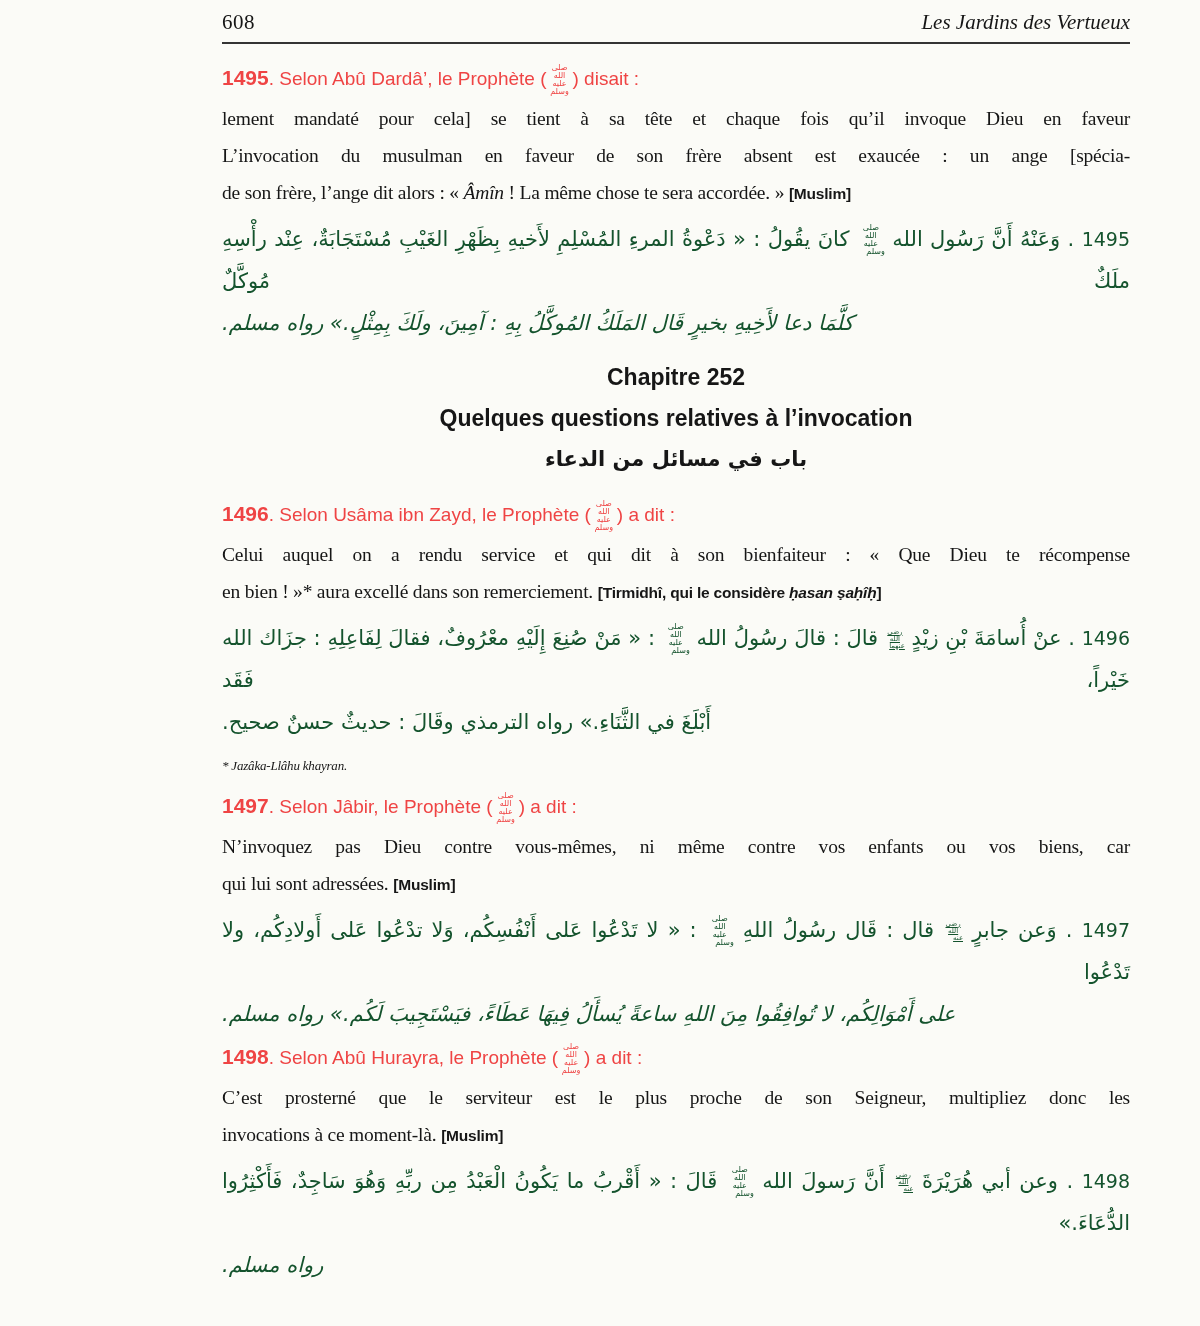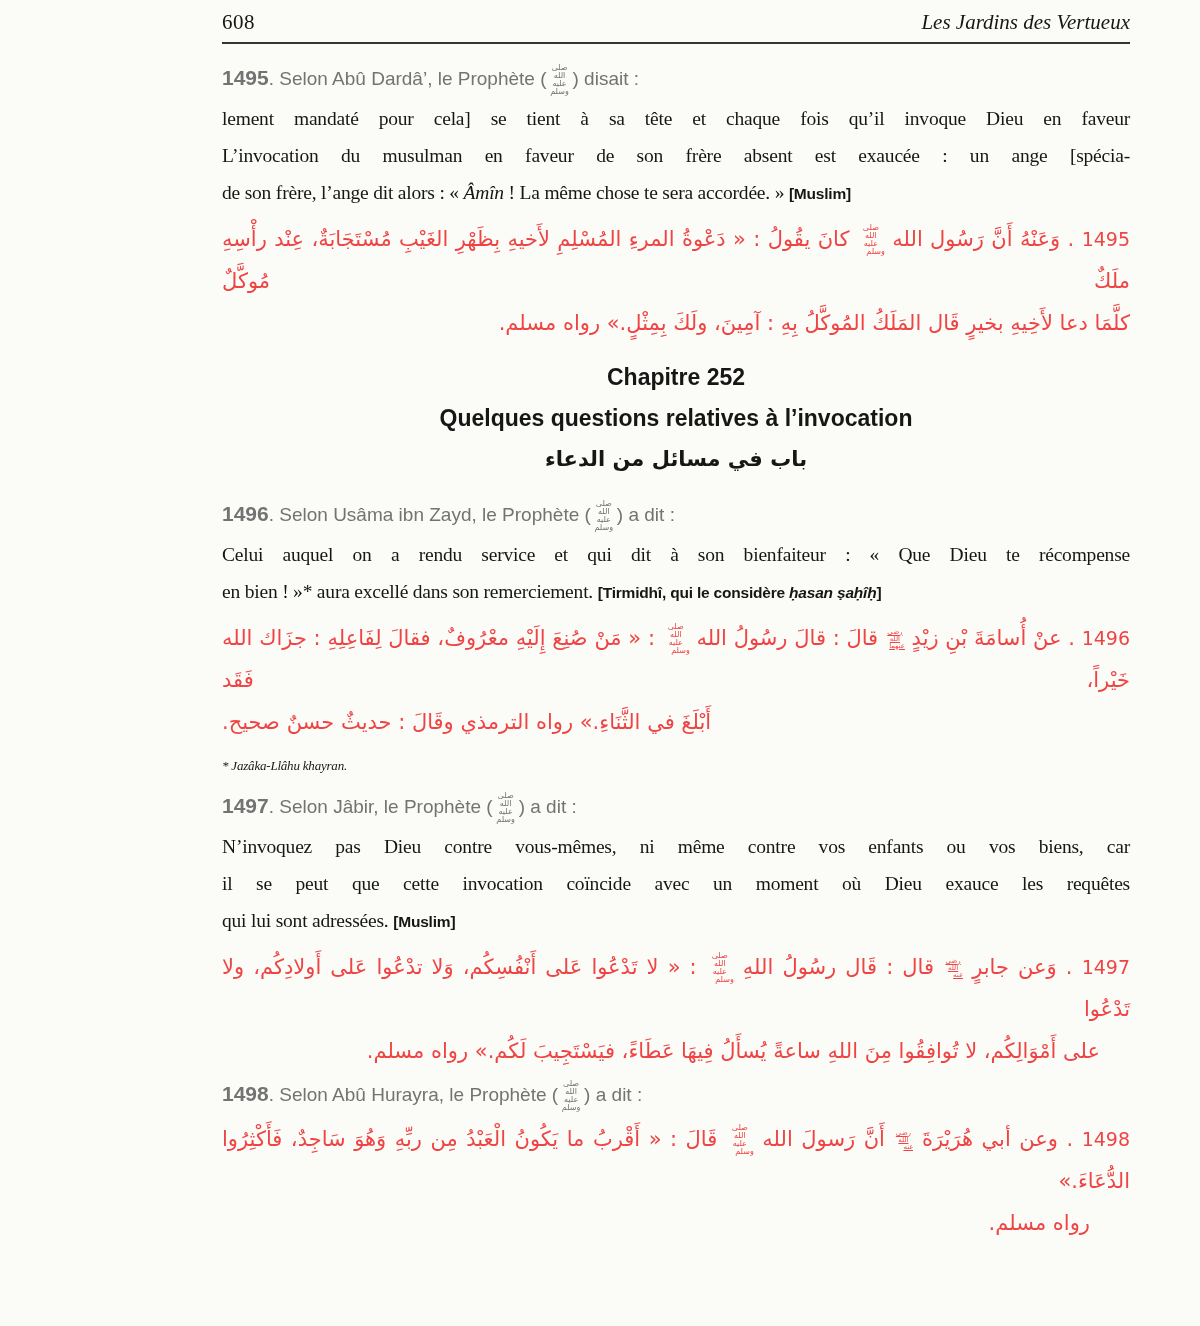"1495. Selon Abû Dardâ’, le" .head { color: #737373 -> #ef4444 }
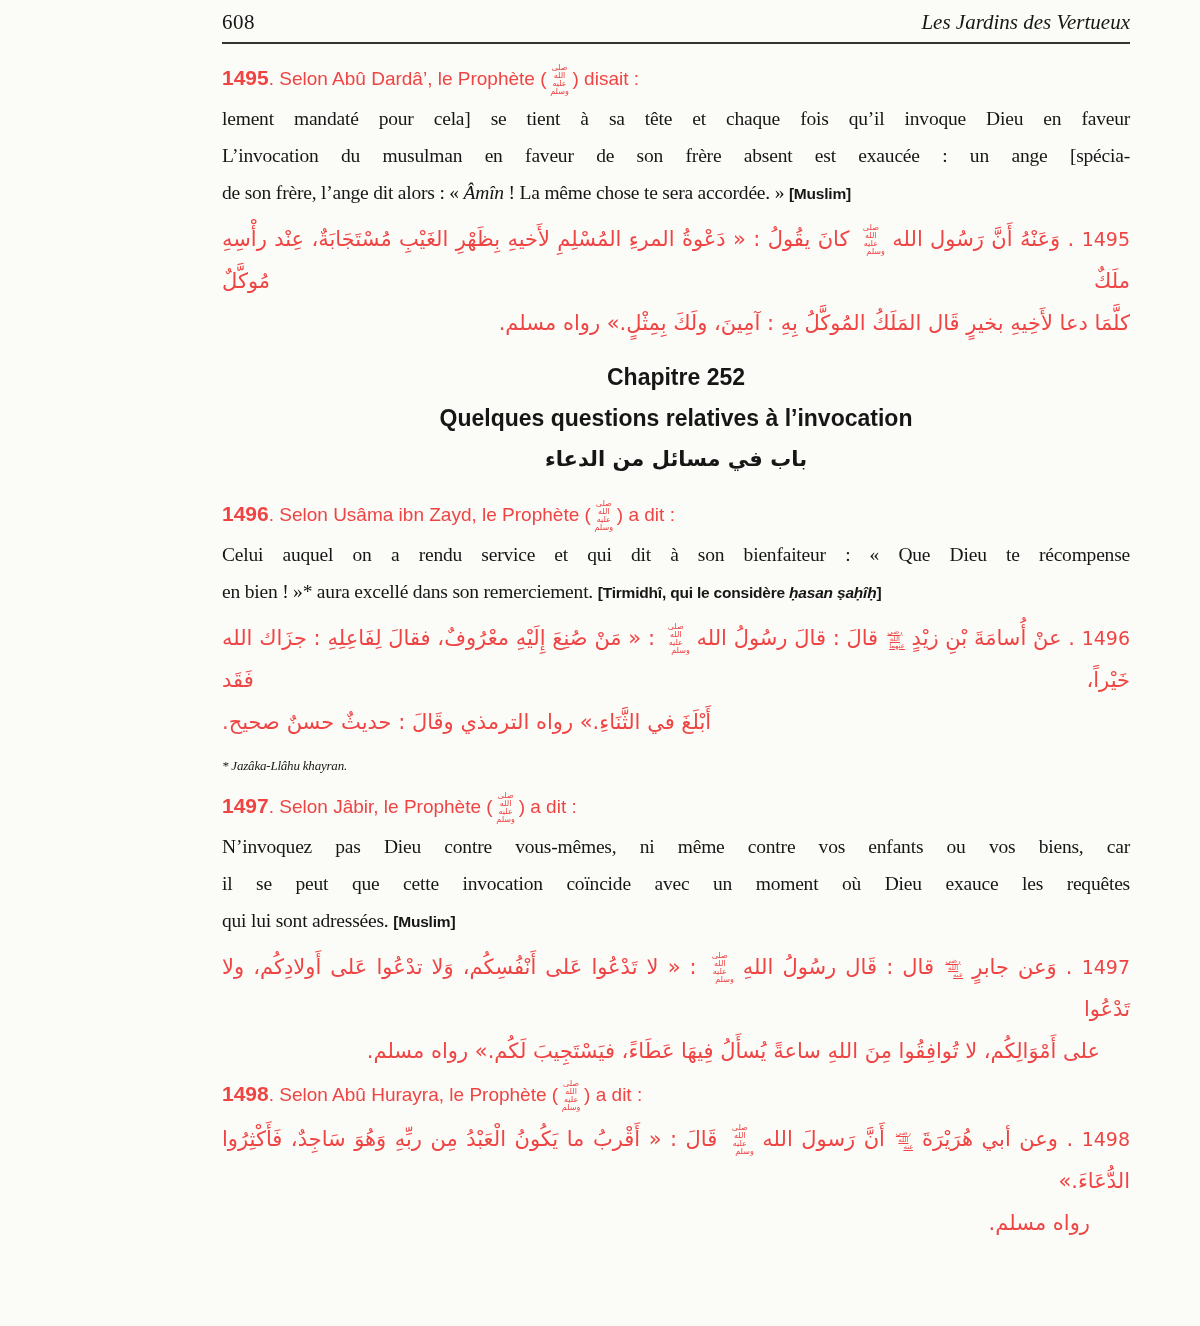"1495 . وَعَنْهُ أَنَّ رَسُول" .ar { color: #ef4444 -> #14532d }
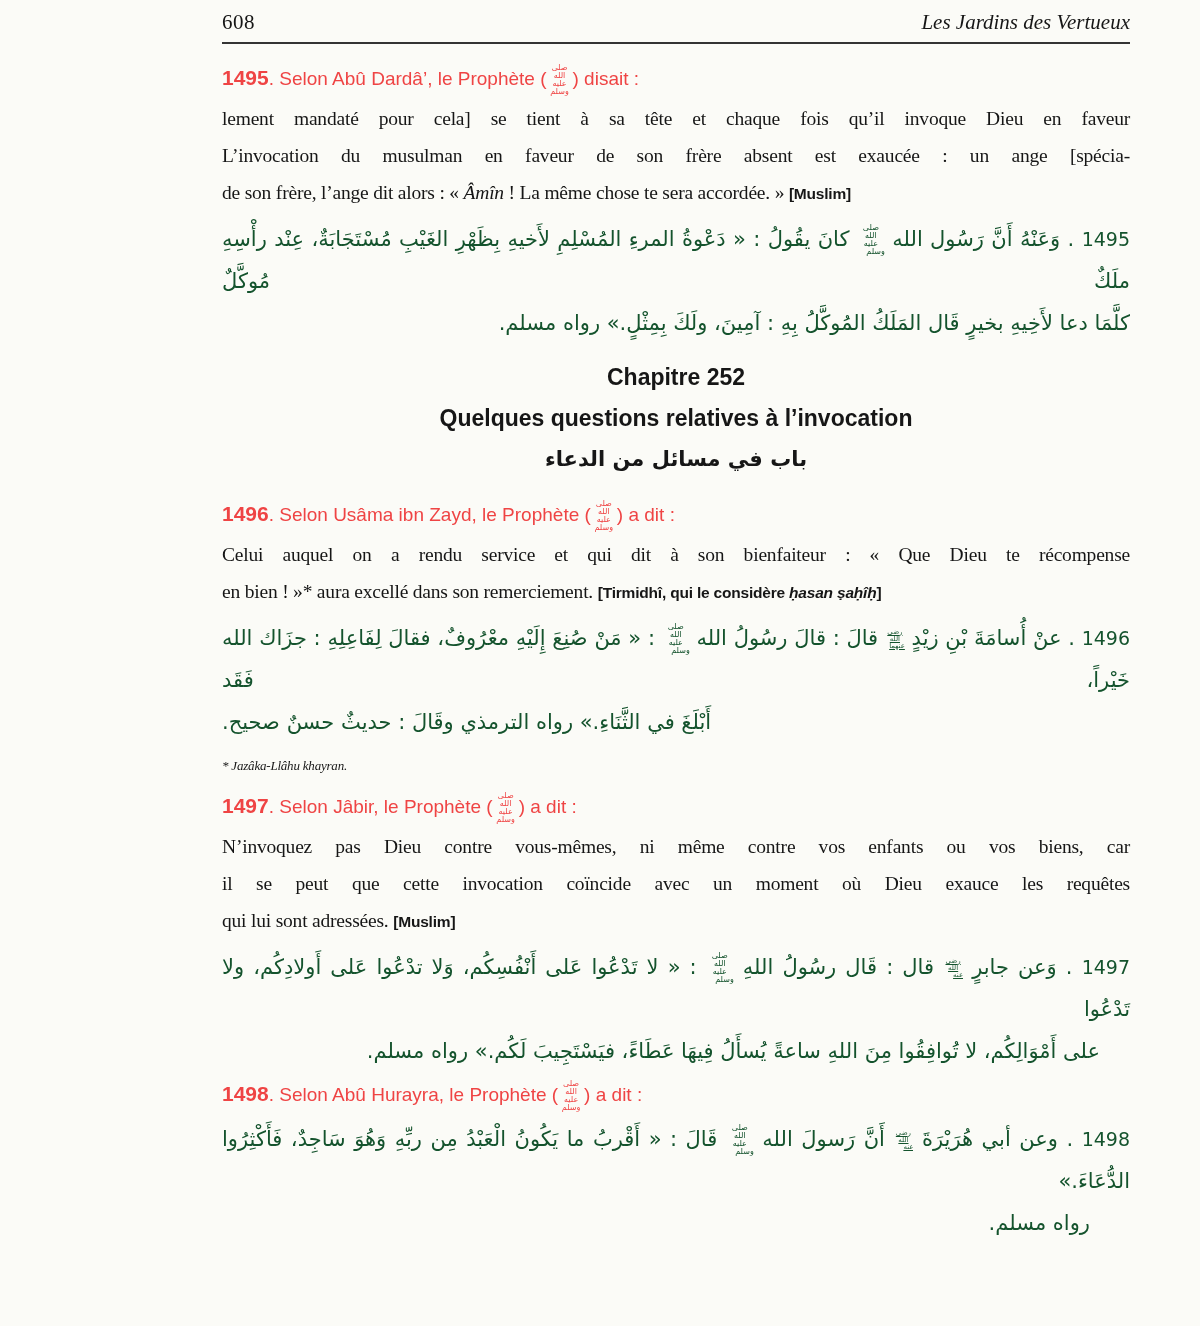"كلَّمَا دعا لأَخِيهِ بخيرٍ قَال" .a-r { font-style: none -> italic; text-align: right -> left }
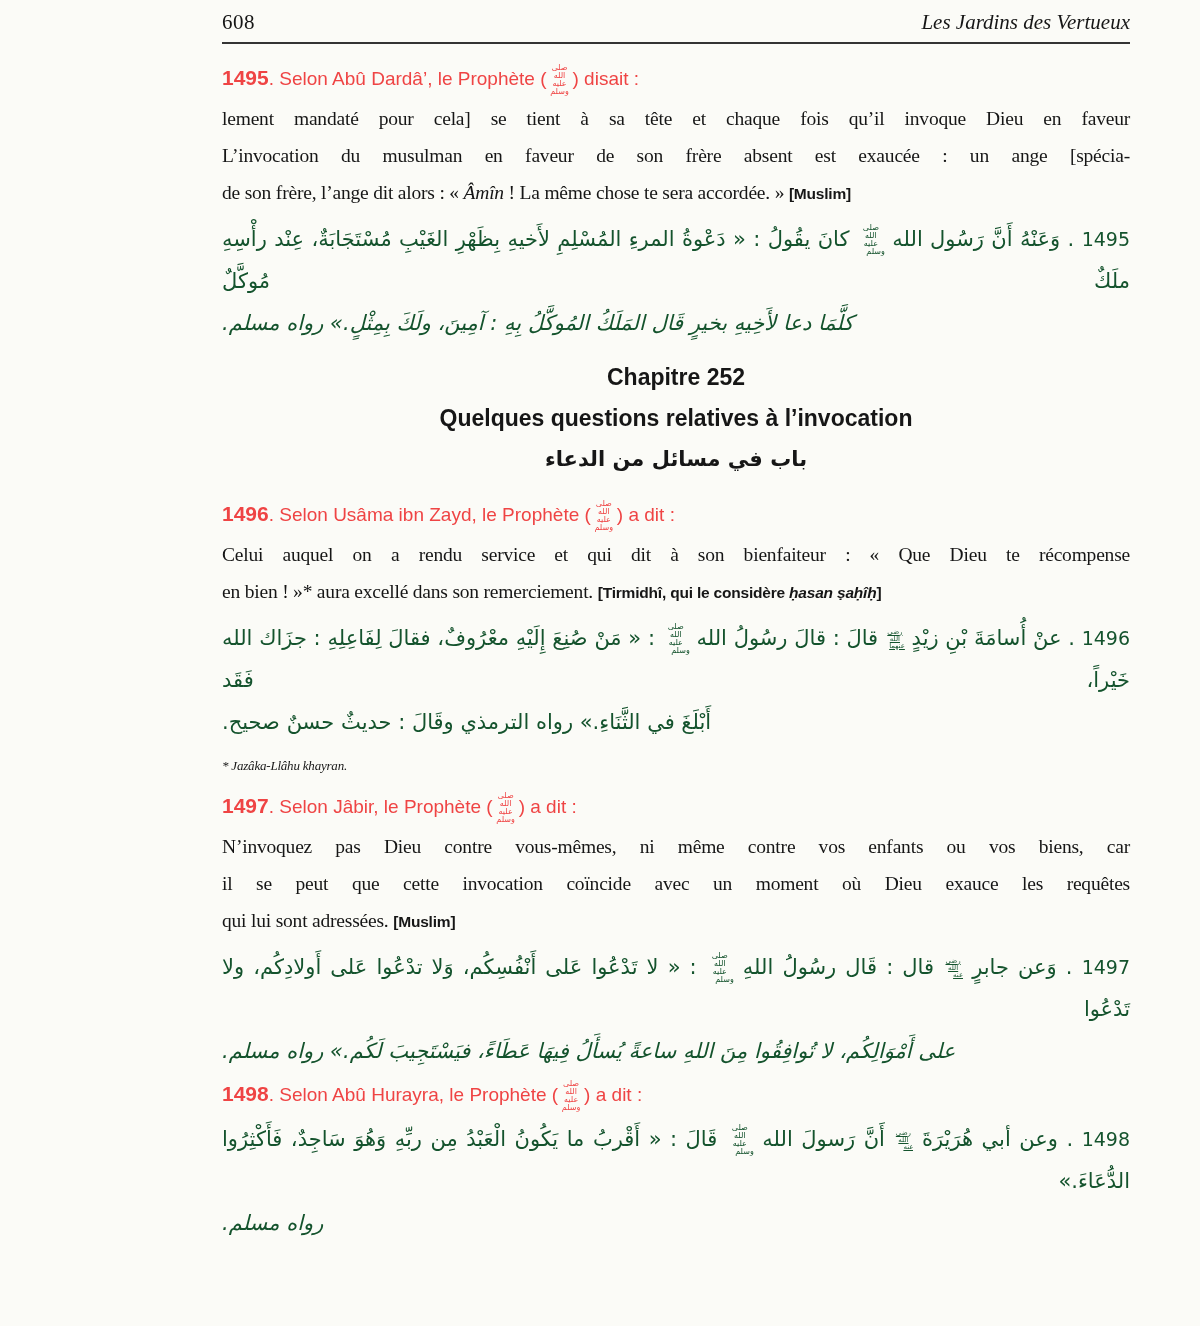"il se peut que cette" div.ln { html: <div><span>il se peut que cette invocation coïncide avec un moment où Dieu exauce les requêtes</span></div> -> none }
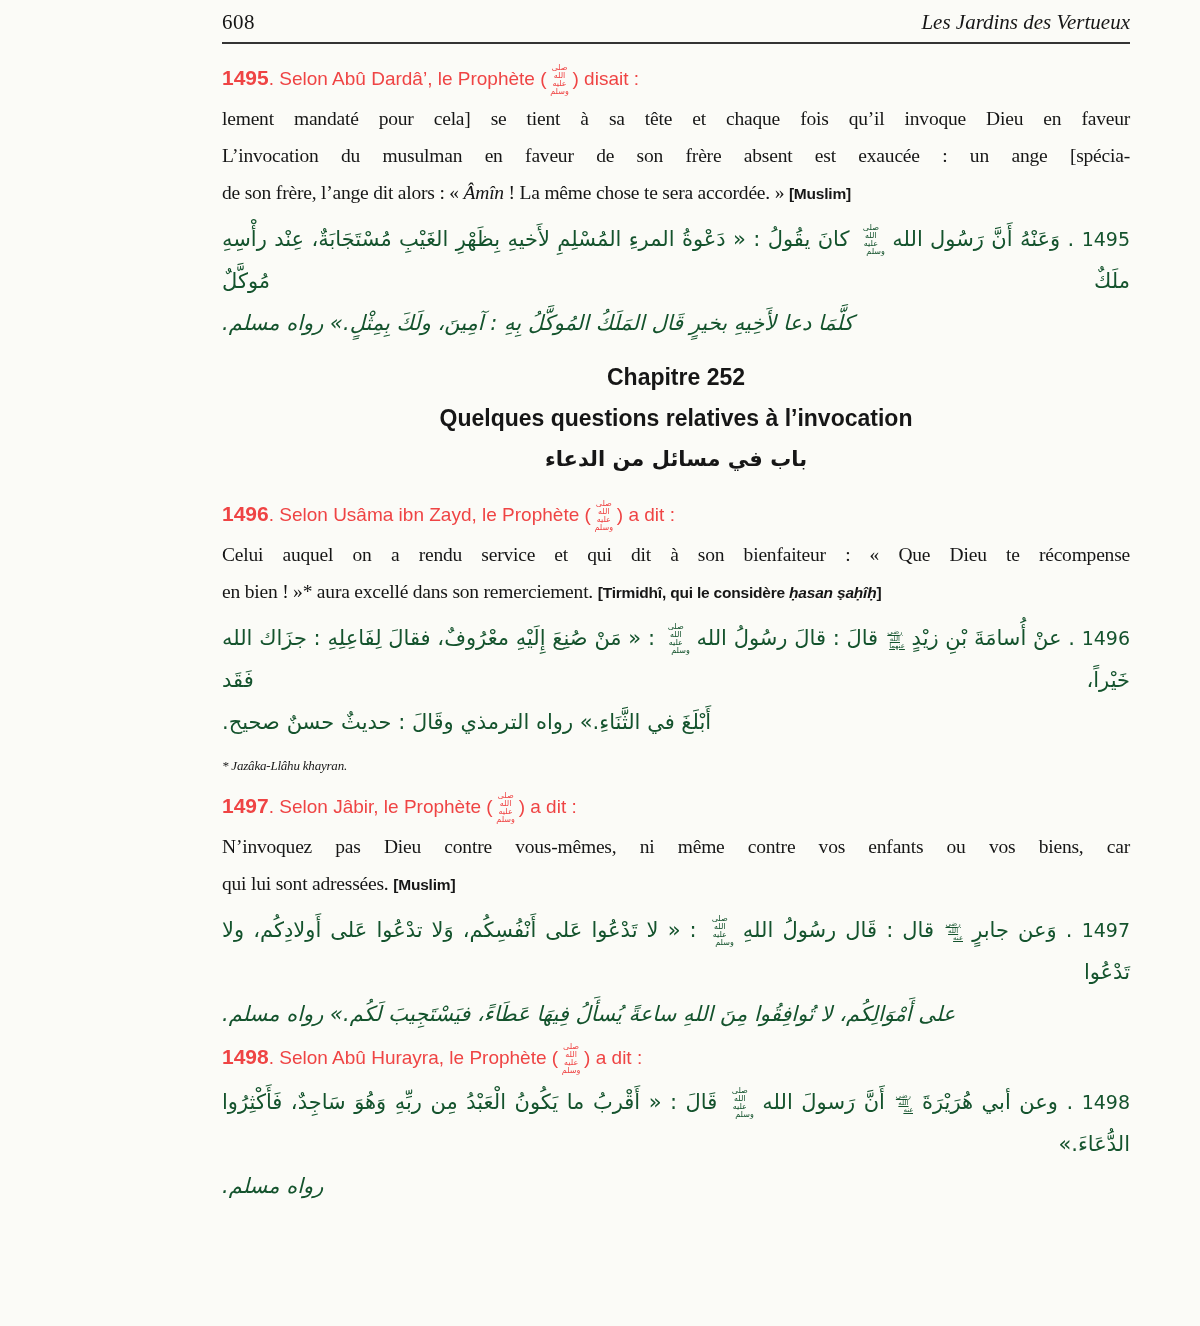"C’est prosterné que le serviteur" div.fr { html: none -> <div> <div><span>C’est prosterné que le serviteur est le plus proche de son Seigneur, multipliez donc les</span></div> <div><span>invocations à ce moment-là. </span><span>[Muslim]</span></div> </div> }
